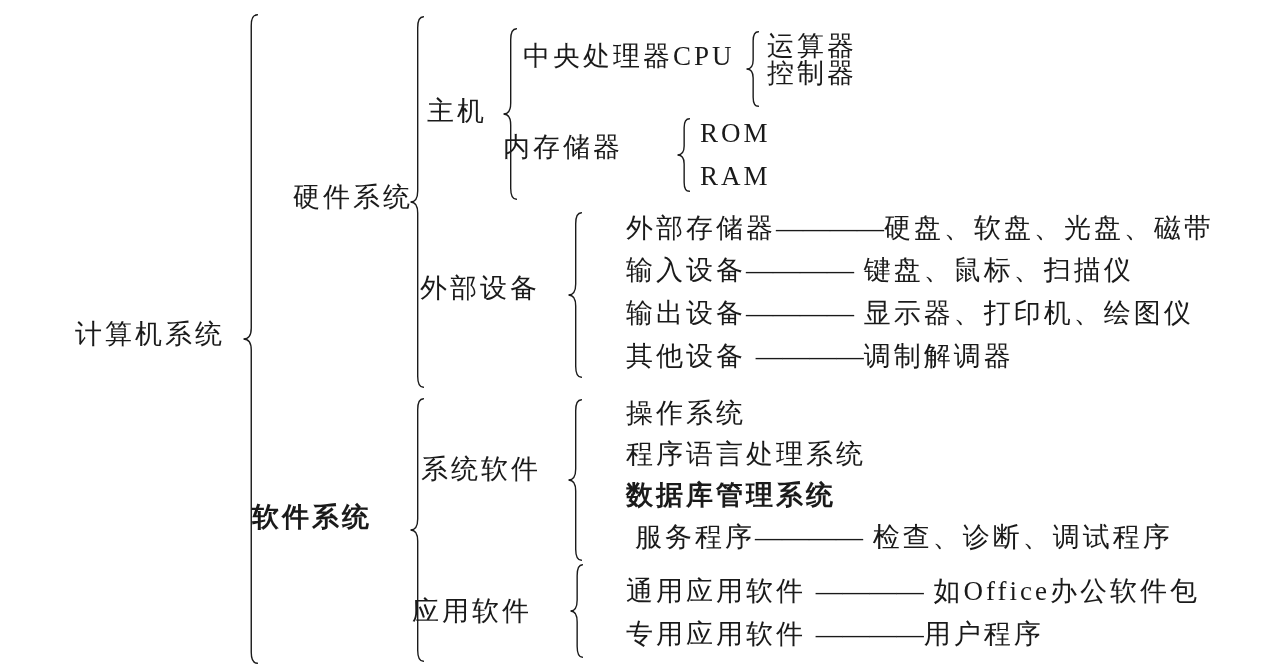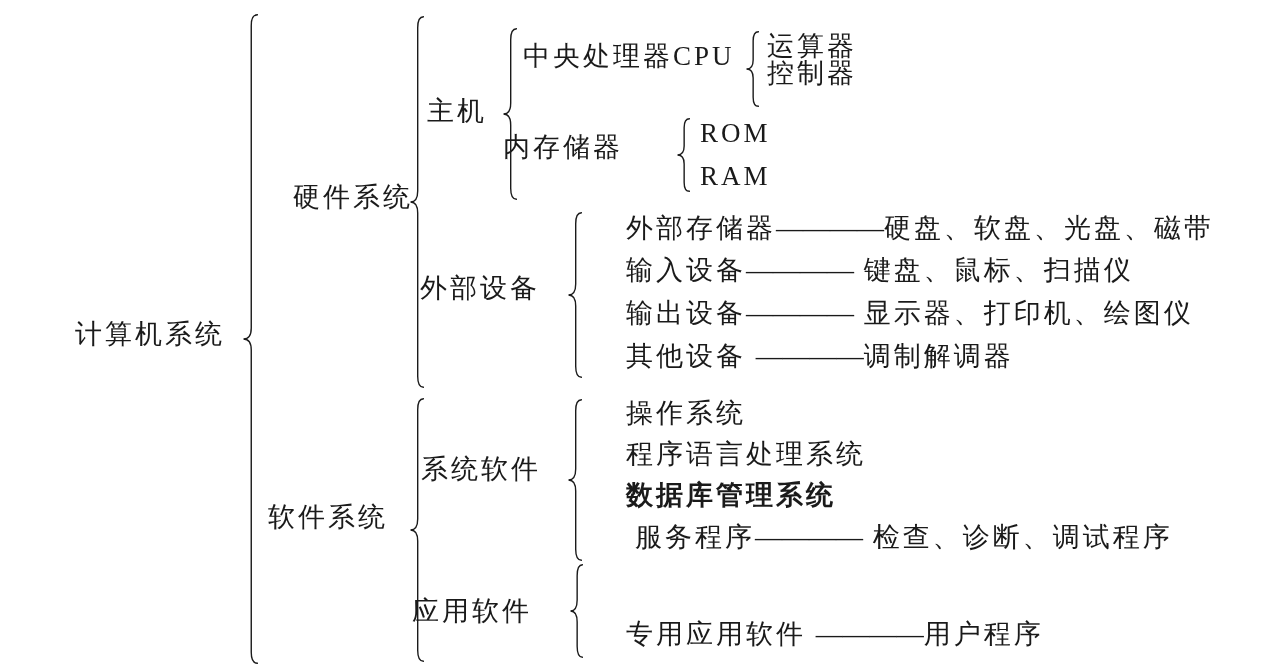"软件系统" div.node { font-weight: none -> bold; left: 268px -> 252px }
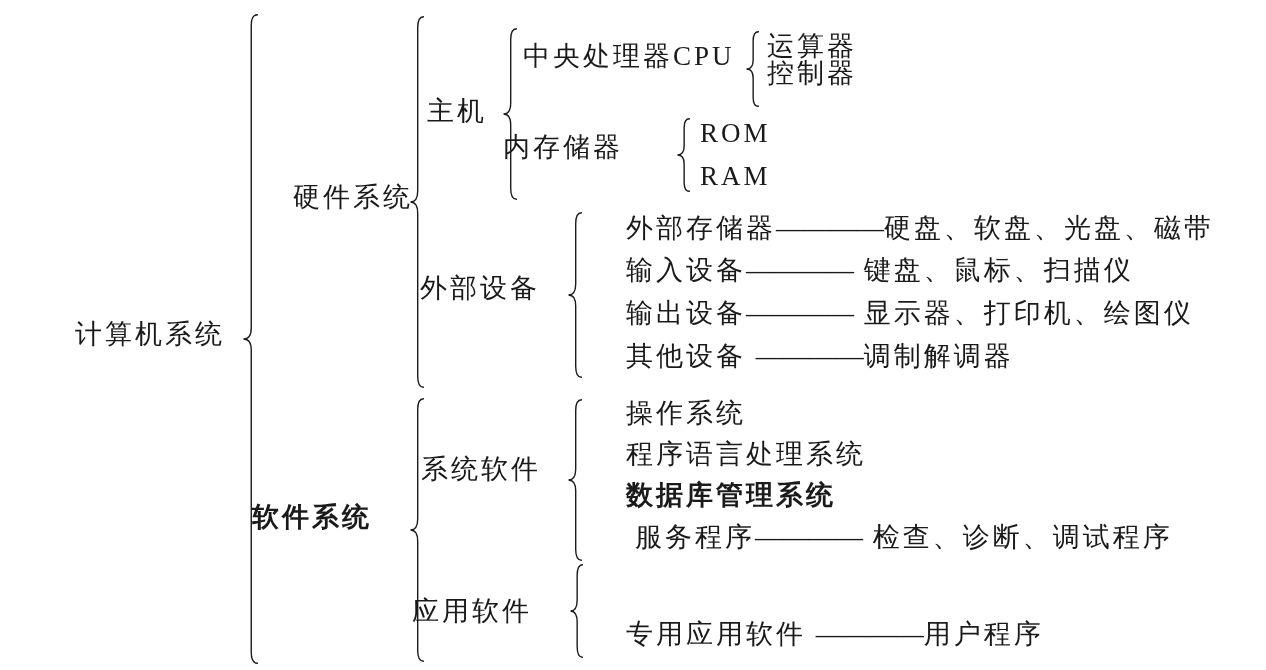"通用应用软件 ———— 如Office办公软件包" div.node { html: none -> <div> <span>通用应用软件 </span><span>————</span><span> 如Office办公软件包</span> </div> }
